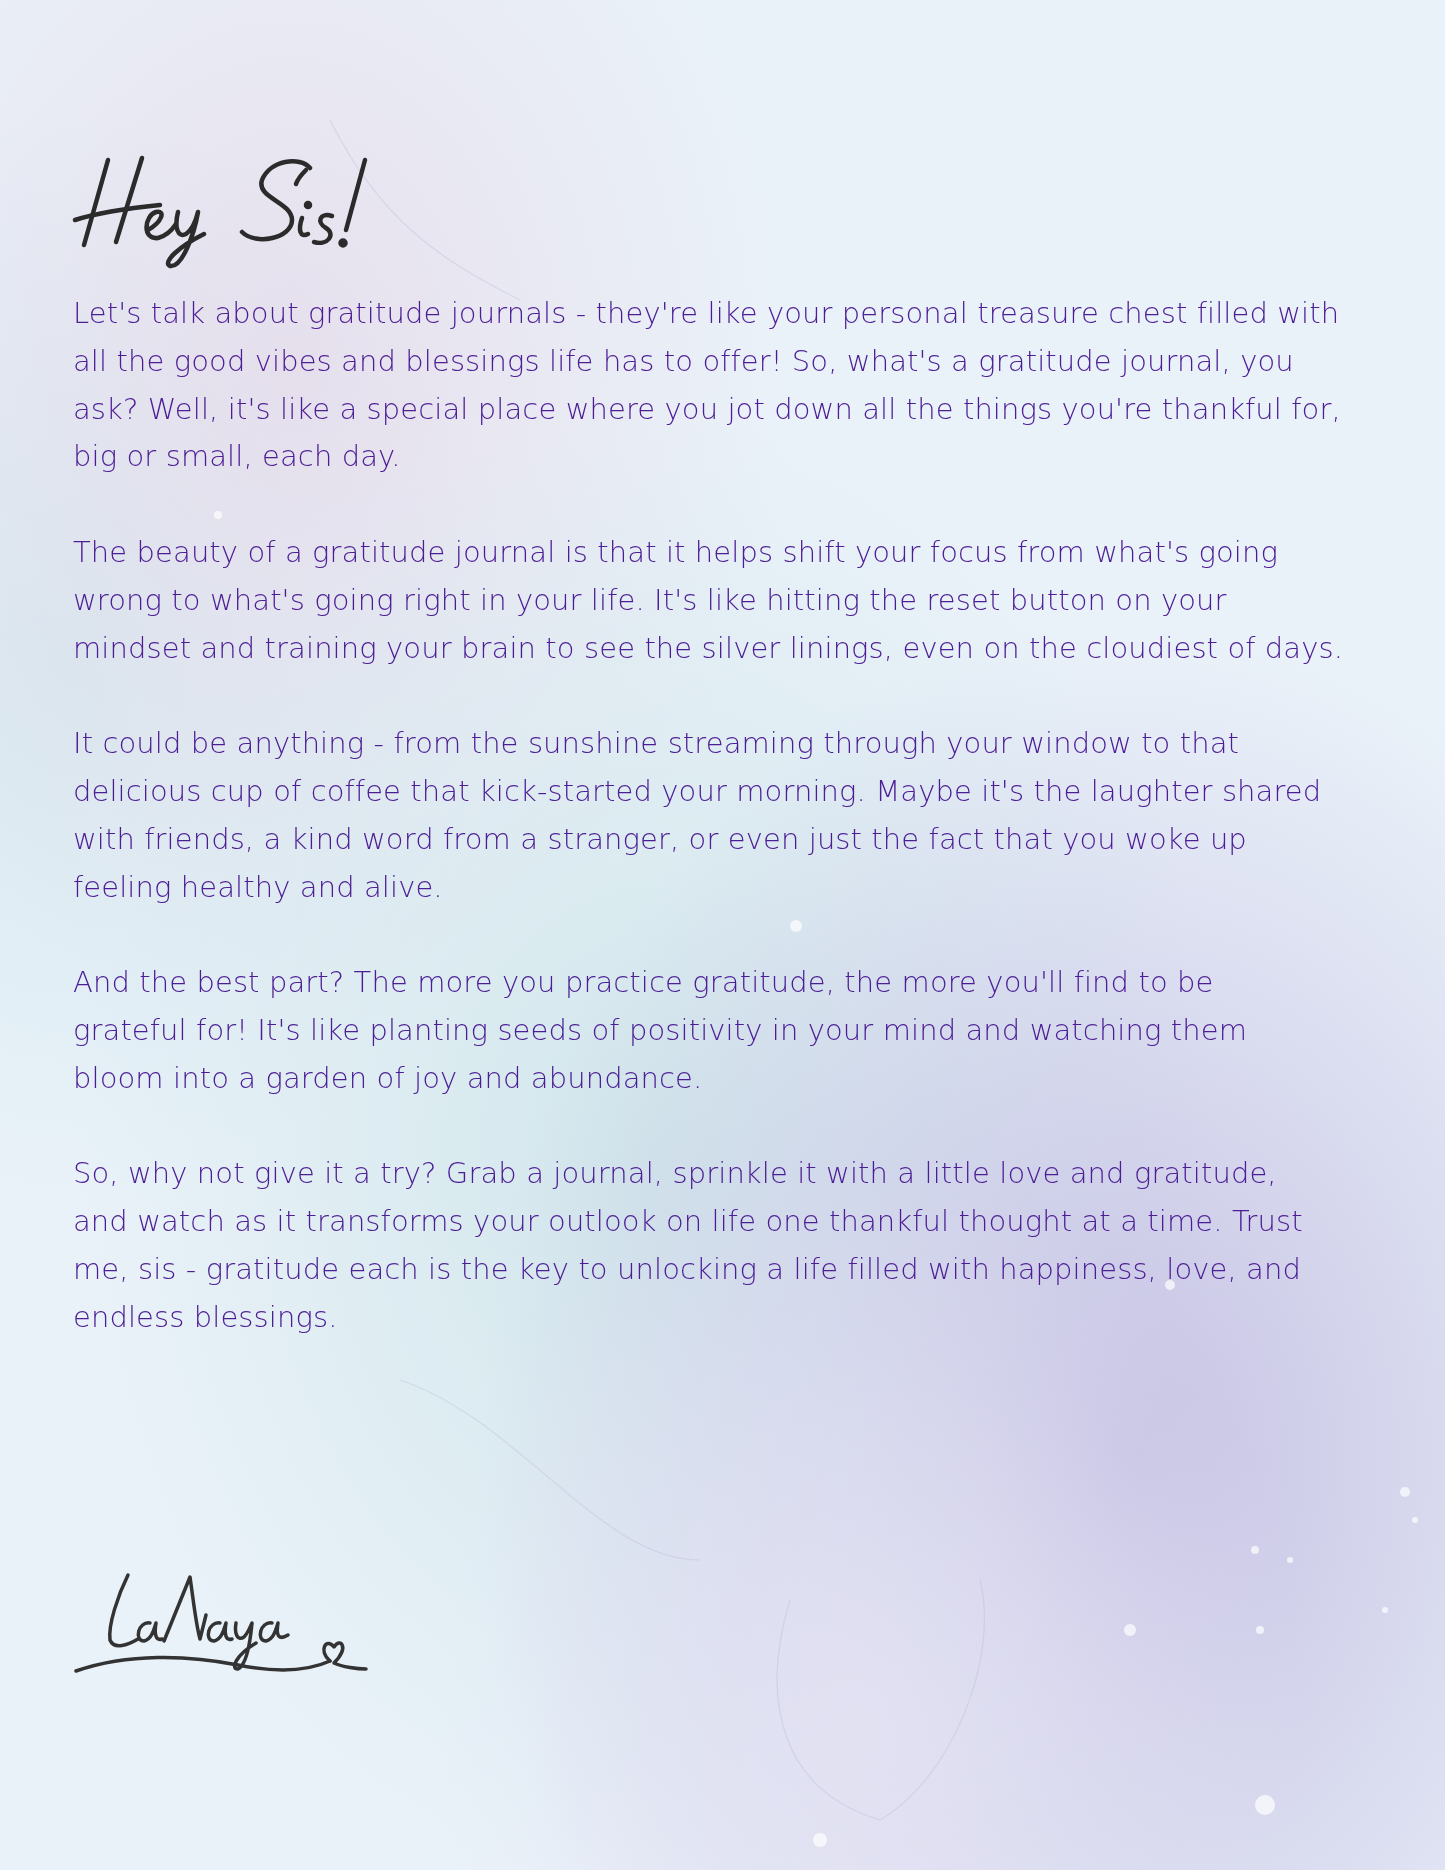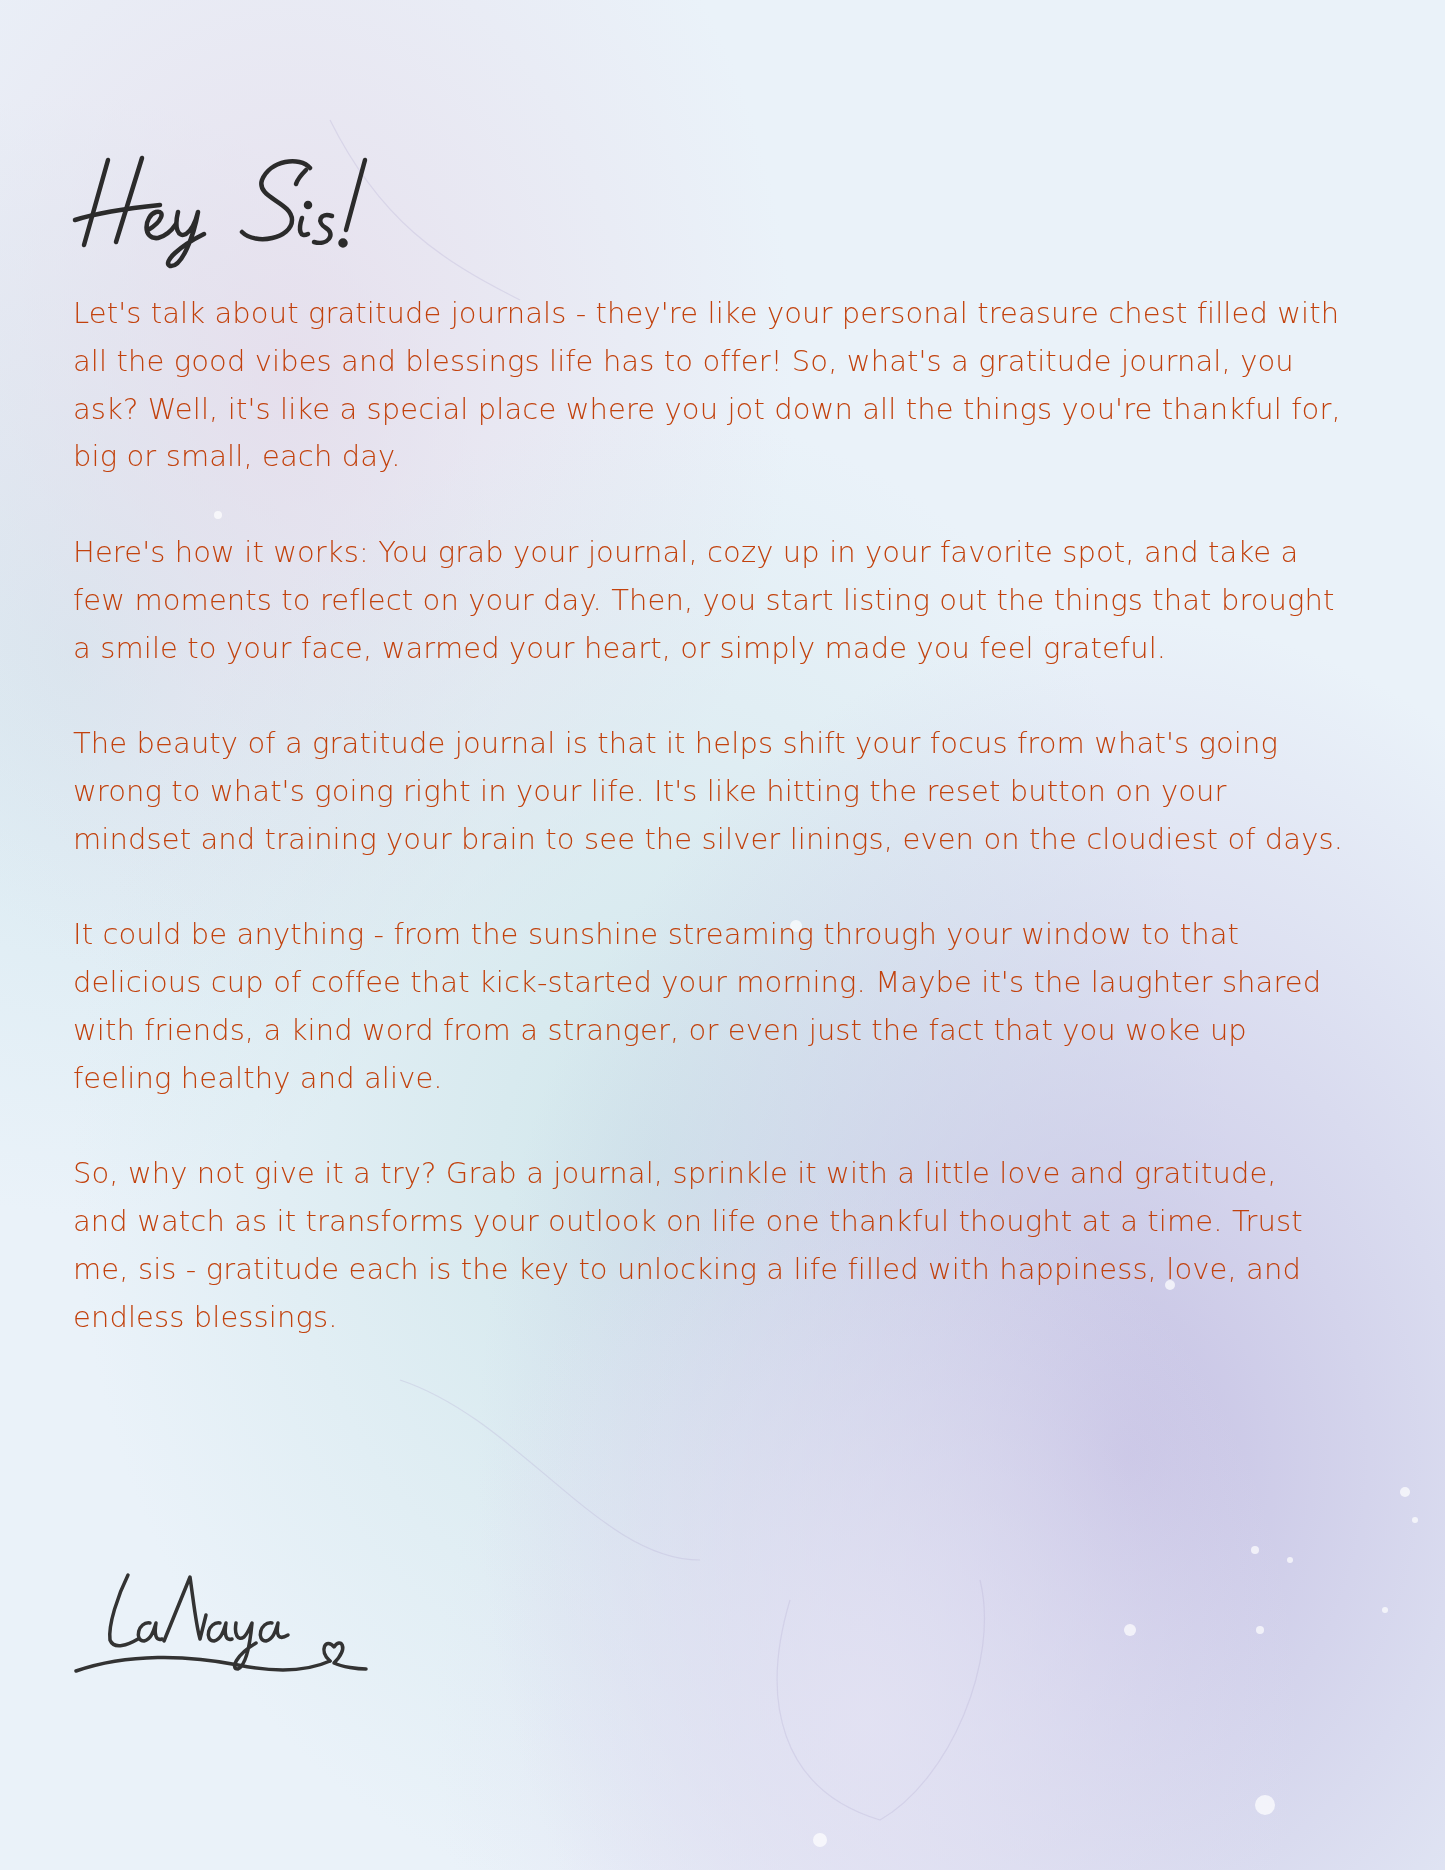"Let's talk about gratitude journals" .body-text { color: #c2410c -> #4c1d95 }
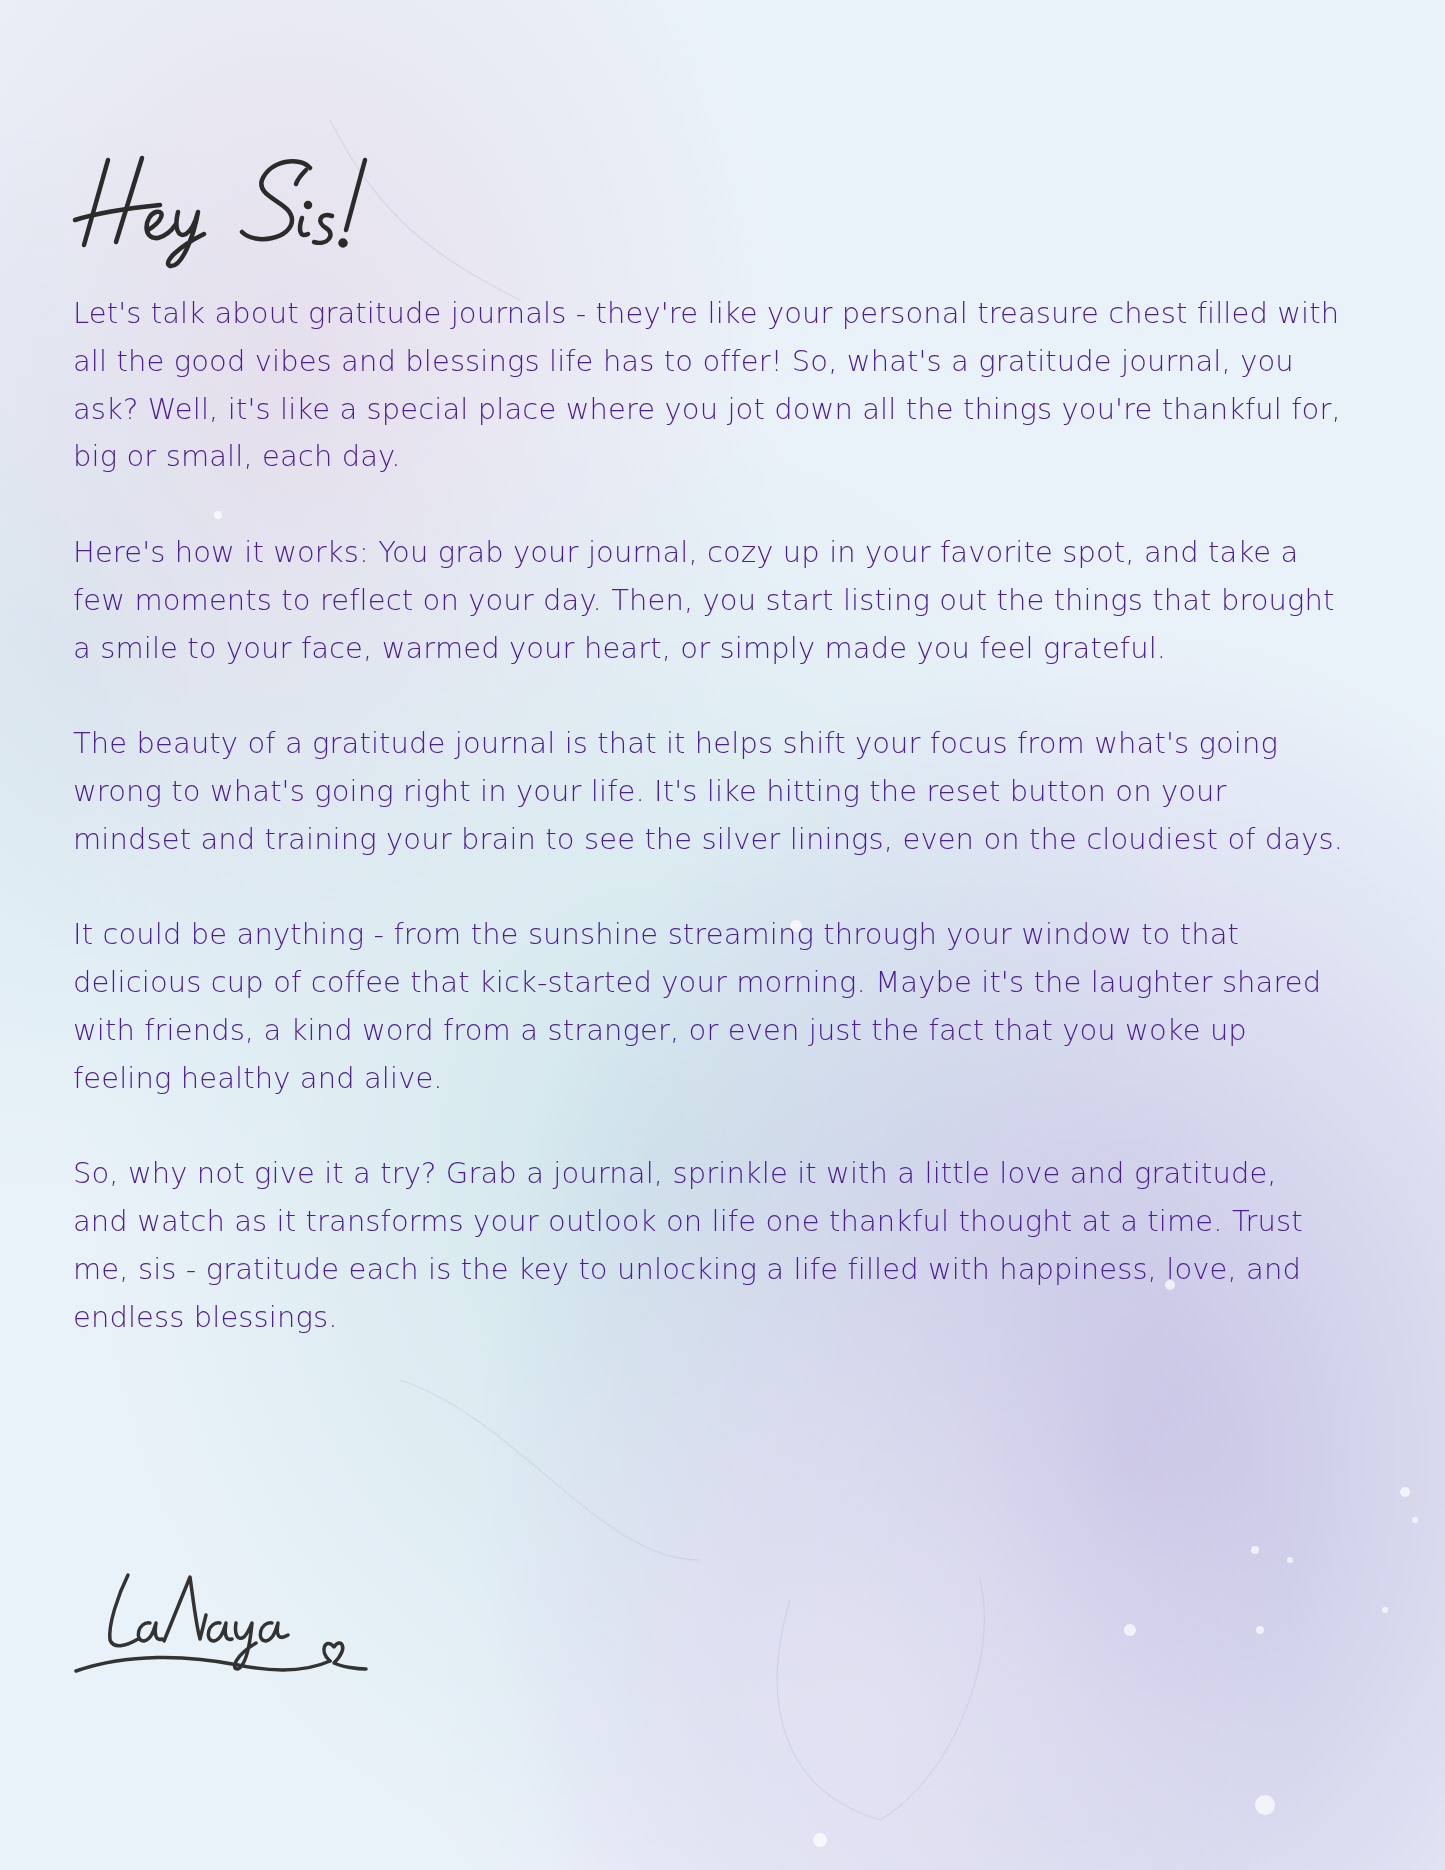"Here's how it works: You" p.para { html: <p>Here's how it works: You grab your journal, cozy up in your favorite spot, and take a few moments to reflect on your day. Then, you start listing out the things that brought a smile to your face, warmed your heart, or simply made you feel grateful.</p> -> none }
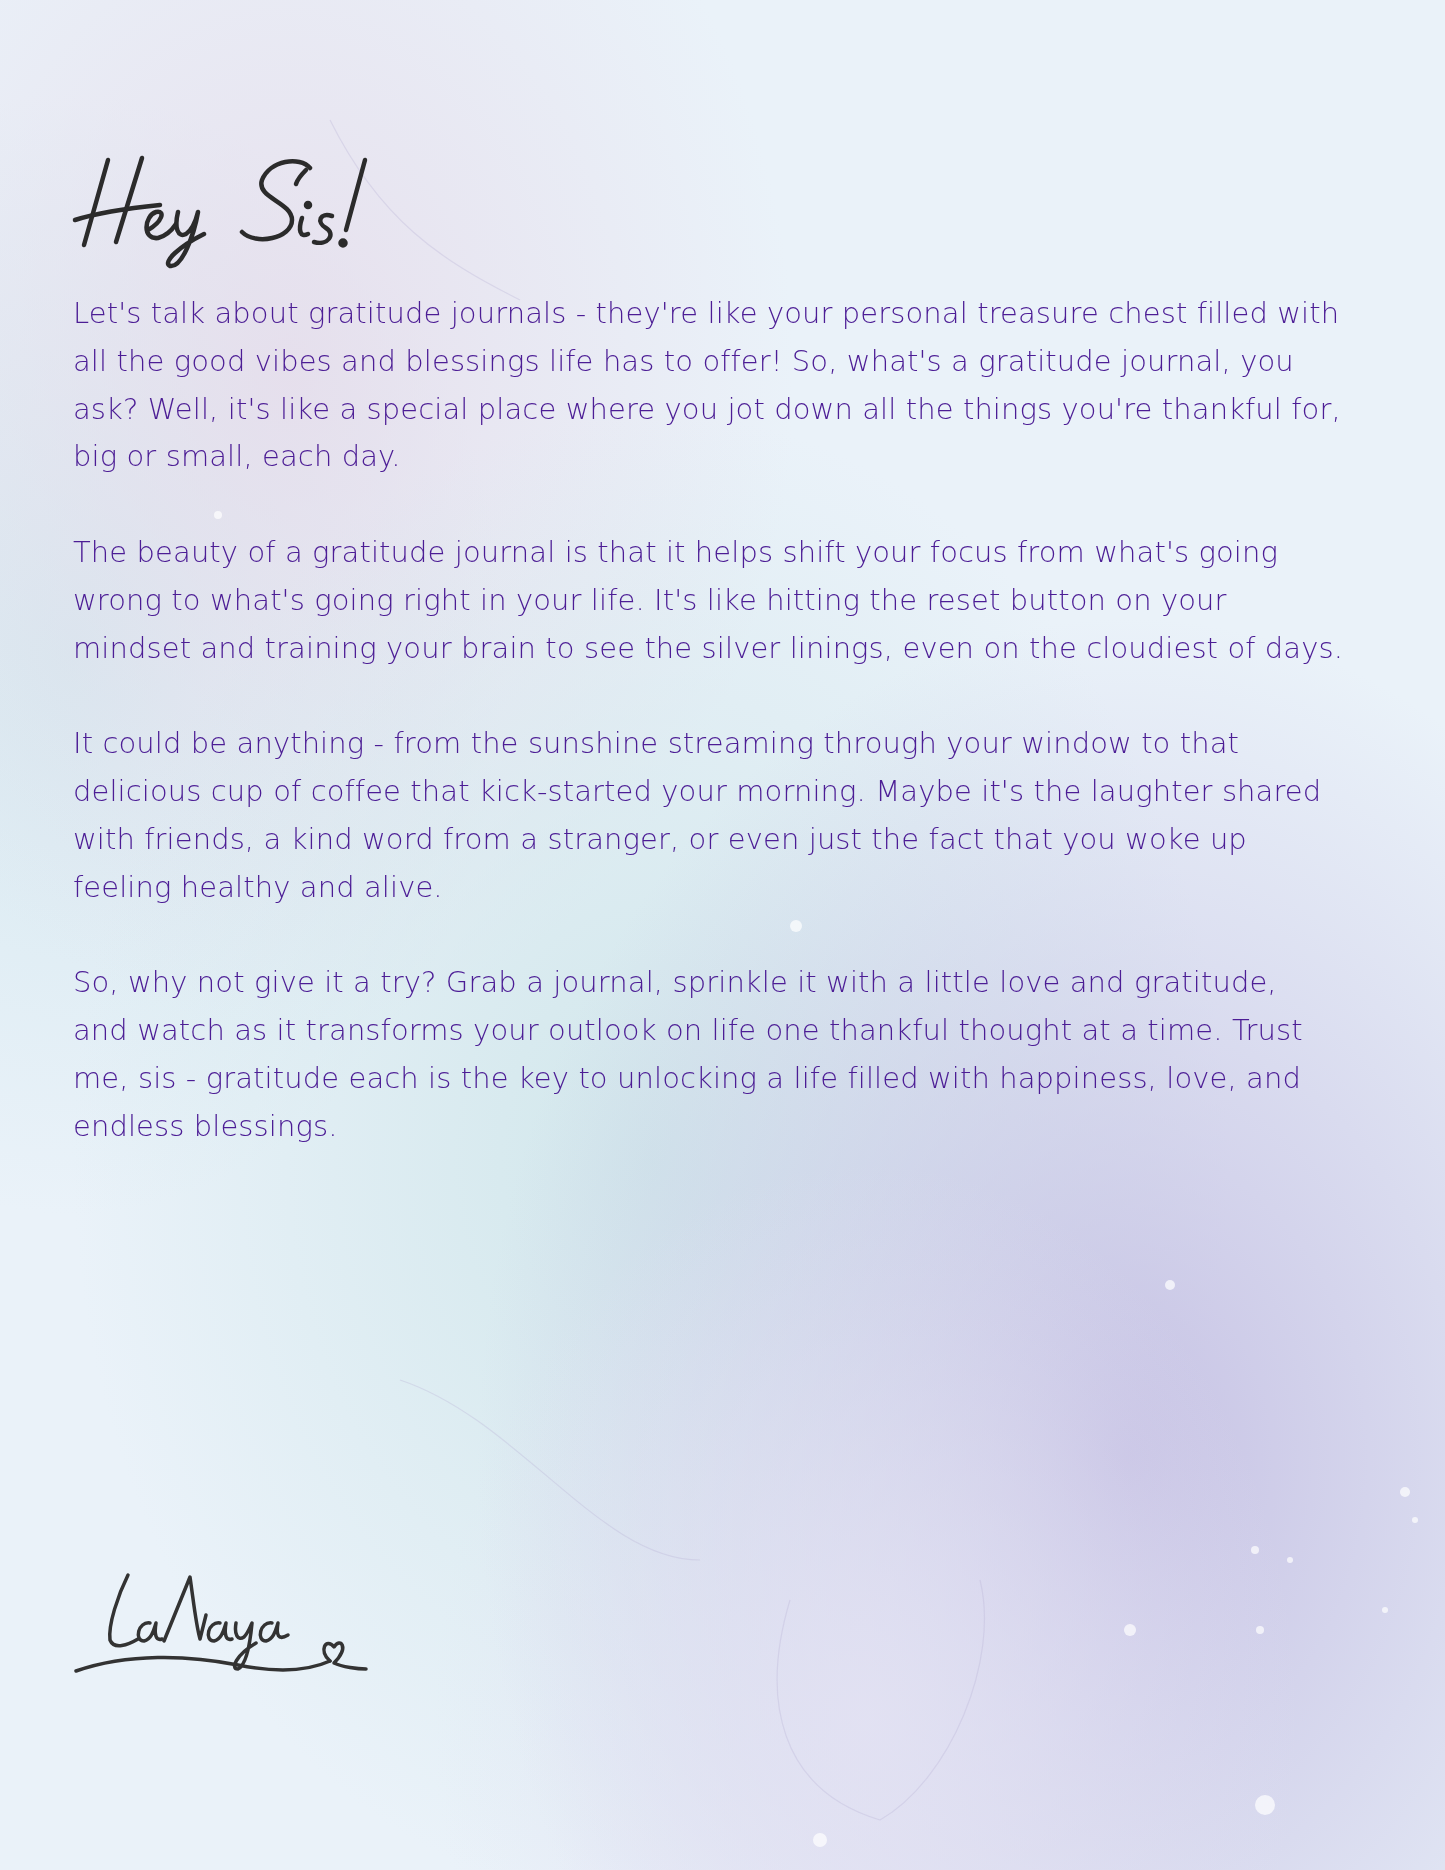"And the best part? The" p.para { html: none -> <p>And the best part? The more you practice gratitude, the more you'll find to be grateful for! It's like planting seeds of positivity in your mind and watching them bloom into a garden of joy and abundance.</p> }
